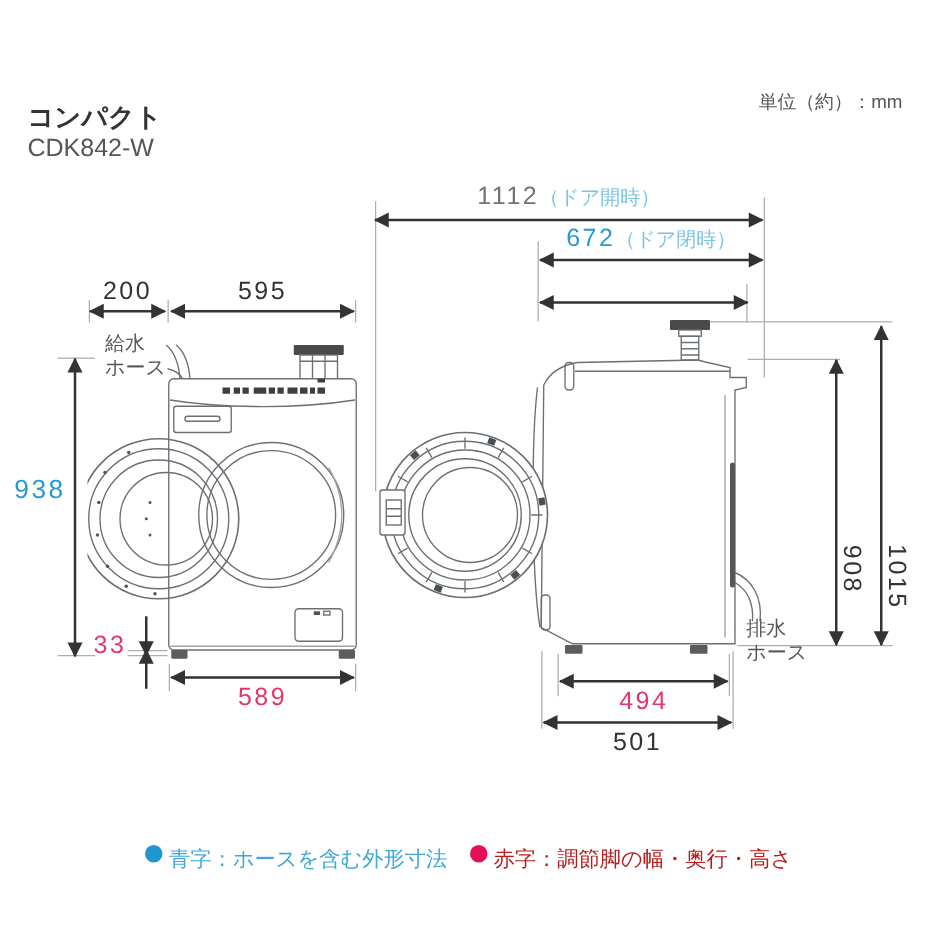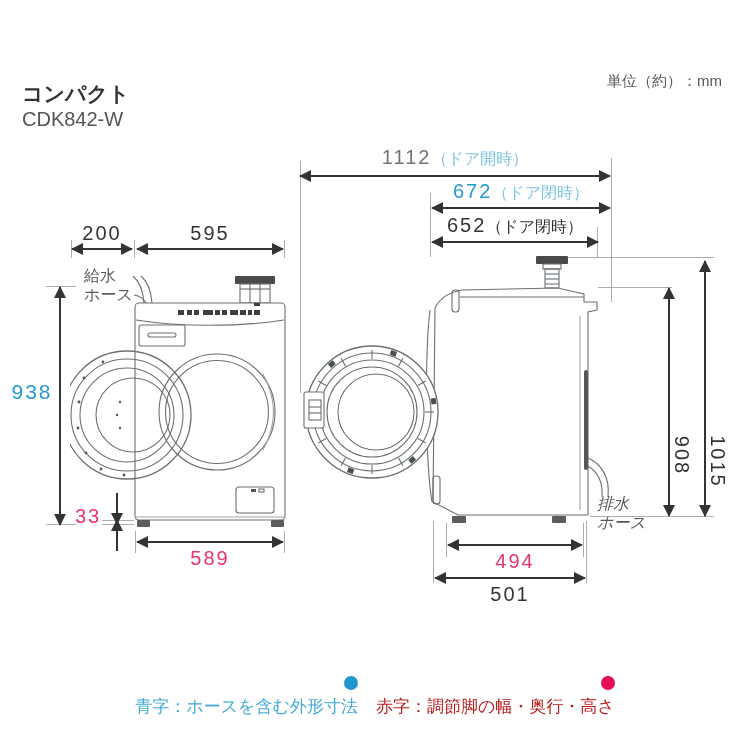"652（ドア閉時）" div.dim-label { html: <div> <span>652</span><span>（ドア閉時）</span> </div> -> none }
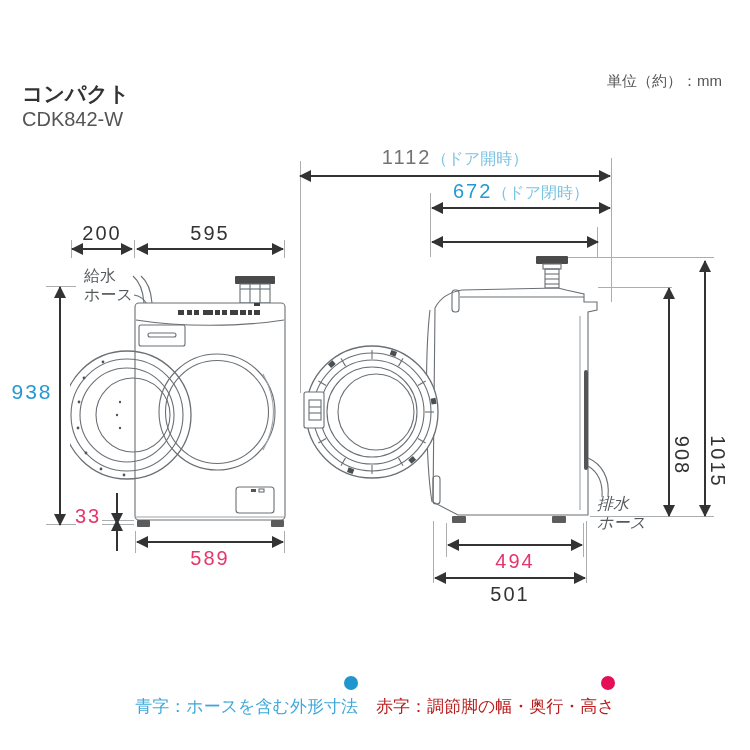"排水" div.hose-label { font-style: italic -> none }
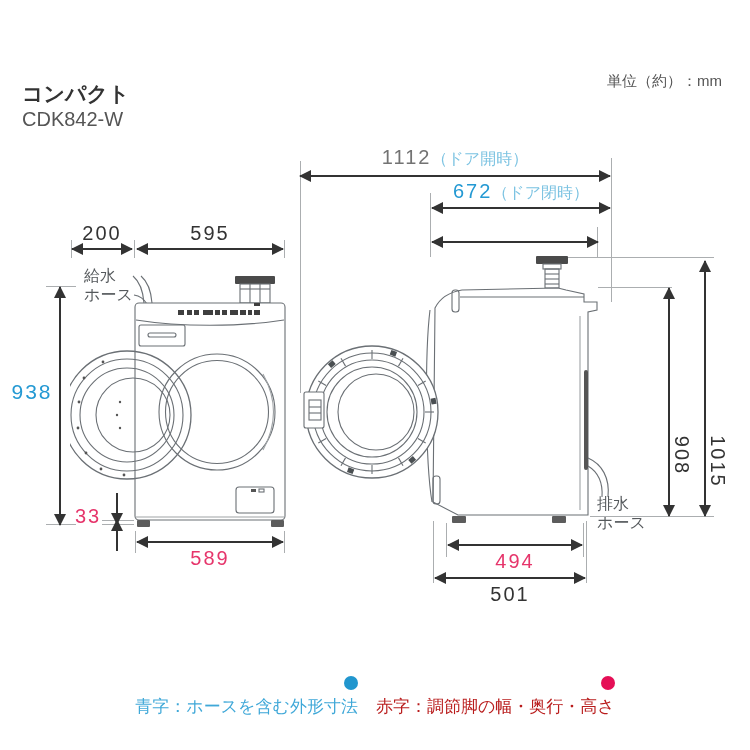"青字：ホースを含む外形寸法" .legend-item { align-items: flex-end -> flex-start; flex-direction: column -> none }
